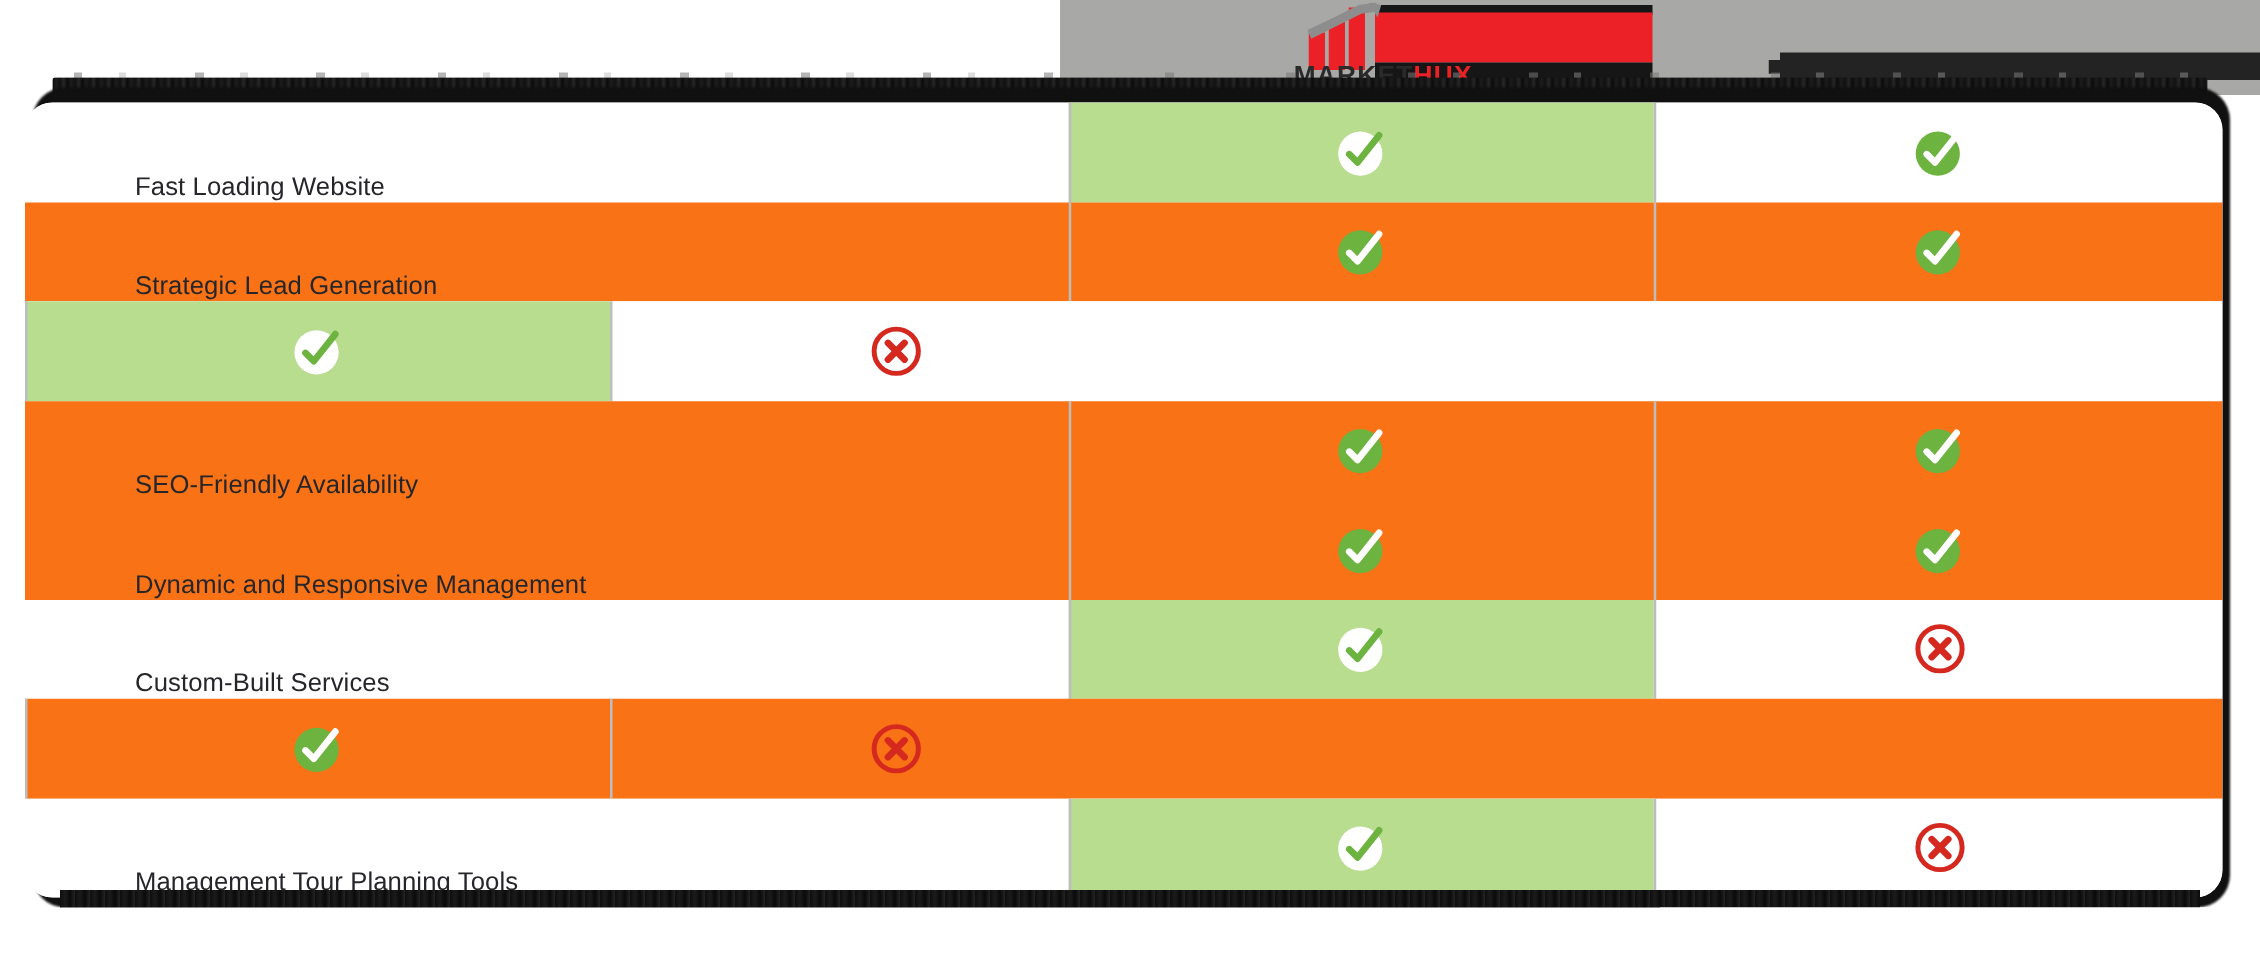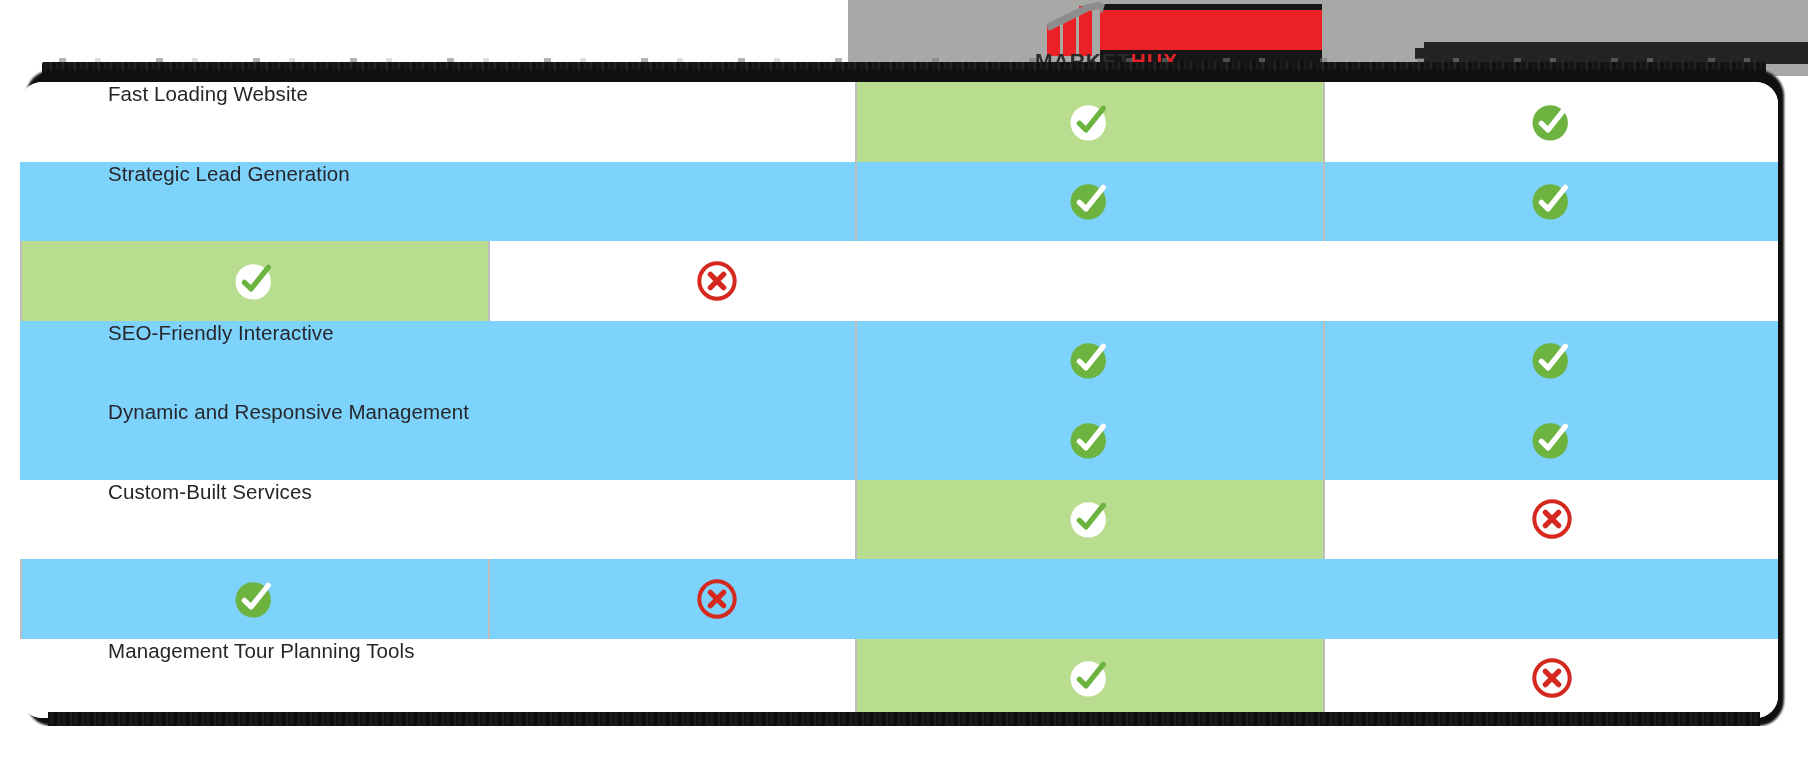"Fast Loading Website" .cell-label { align-items: flex-start -> flex-end }
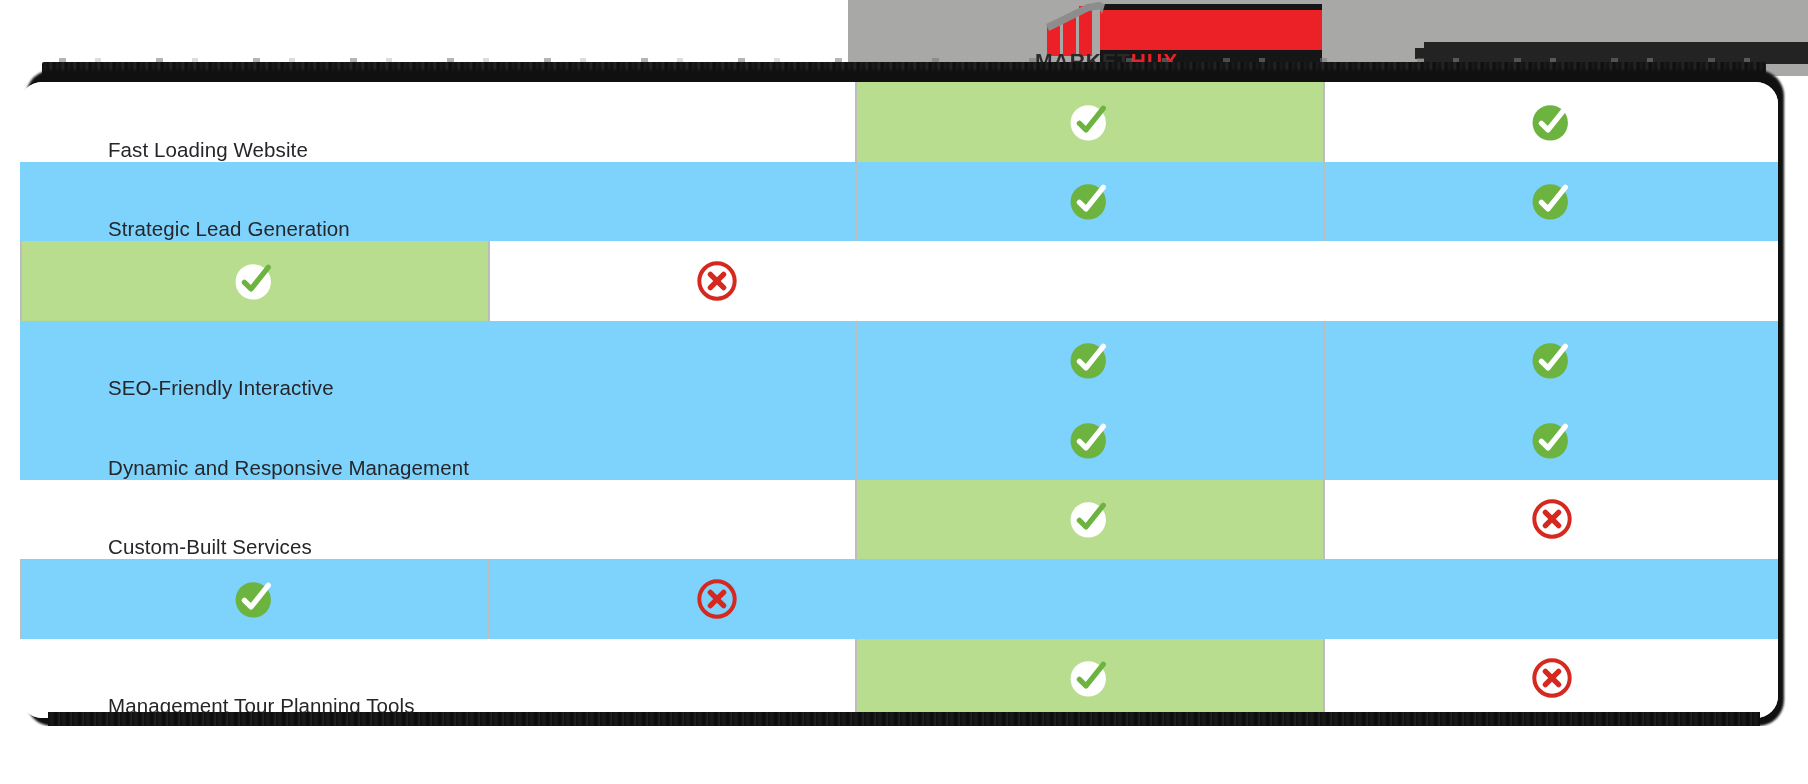"Strategic Lead Generation" .row.even { background: #7dd3fc -> #f97316 }
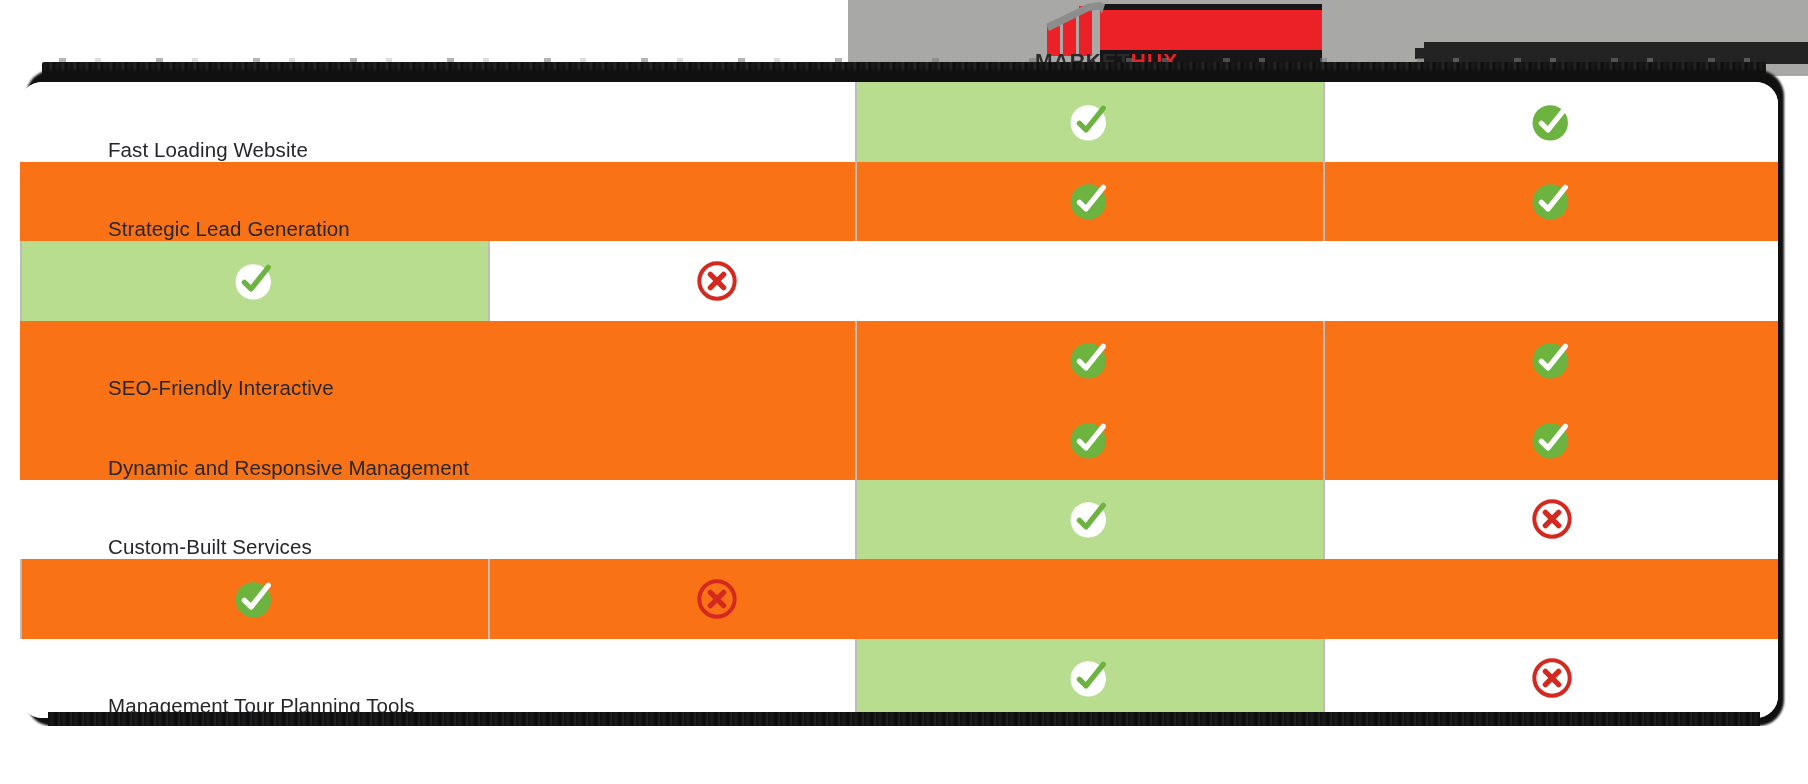"SEO-Friendly Interactive" span.label-text { text: Interactive -> Availability }
